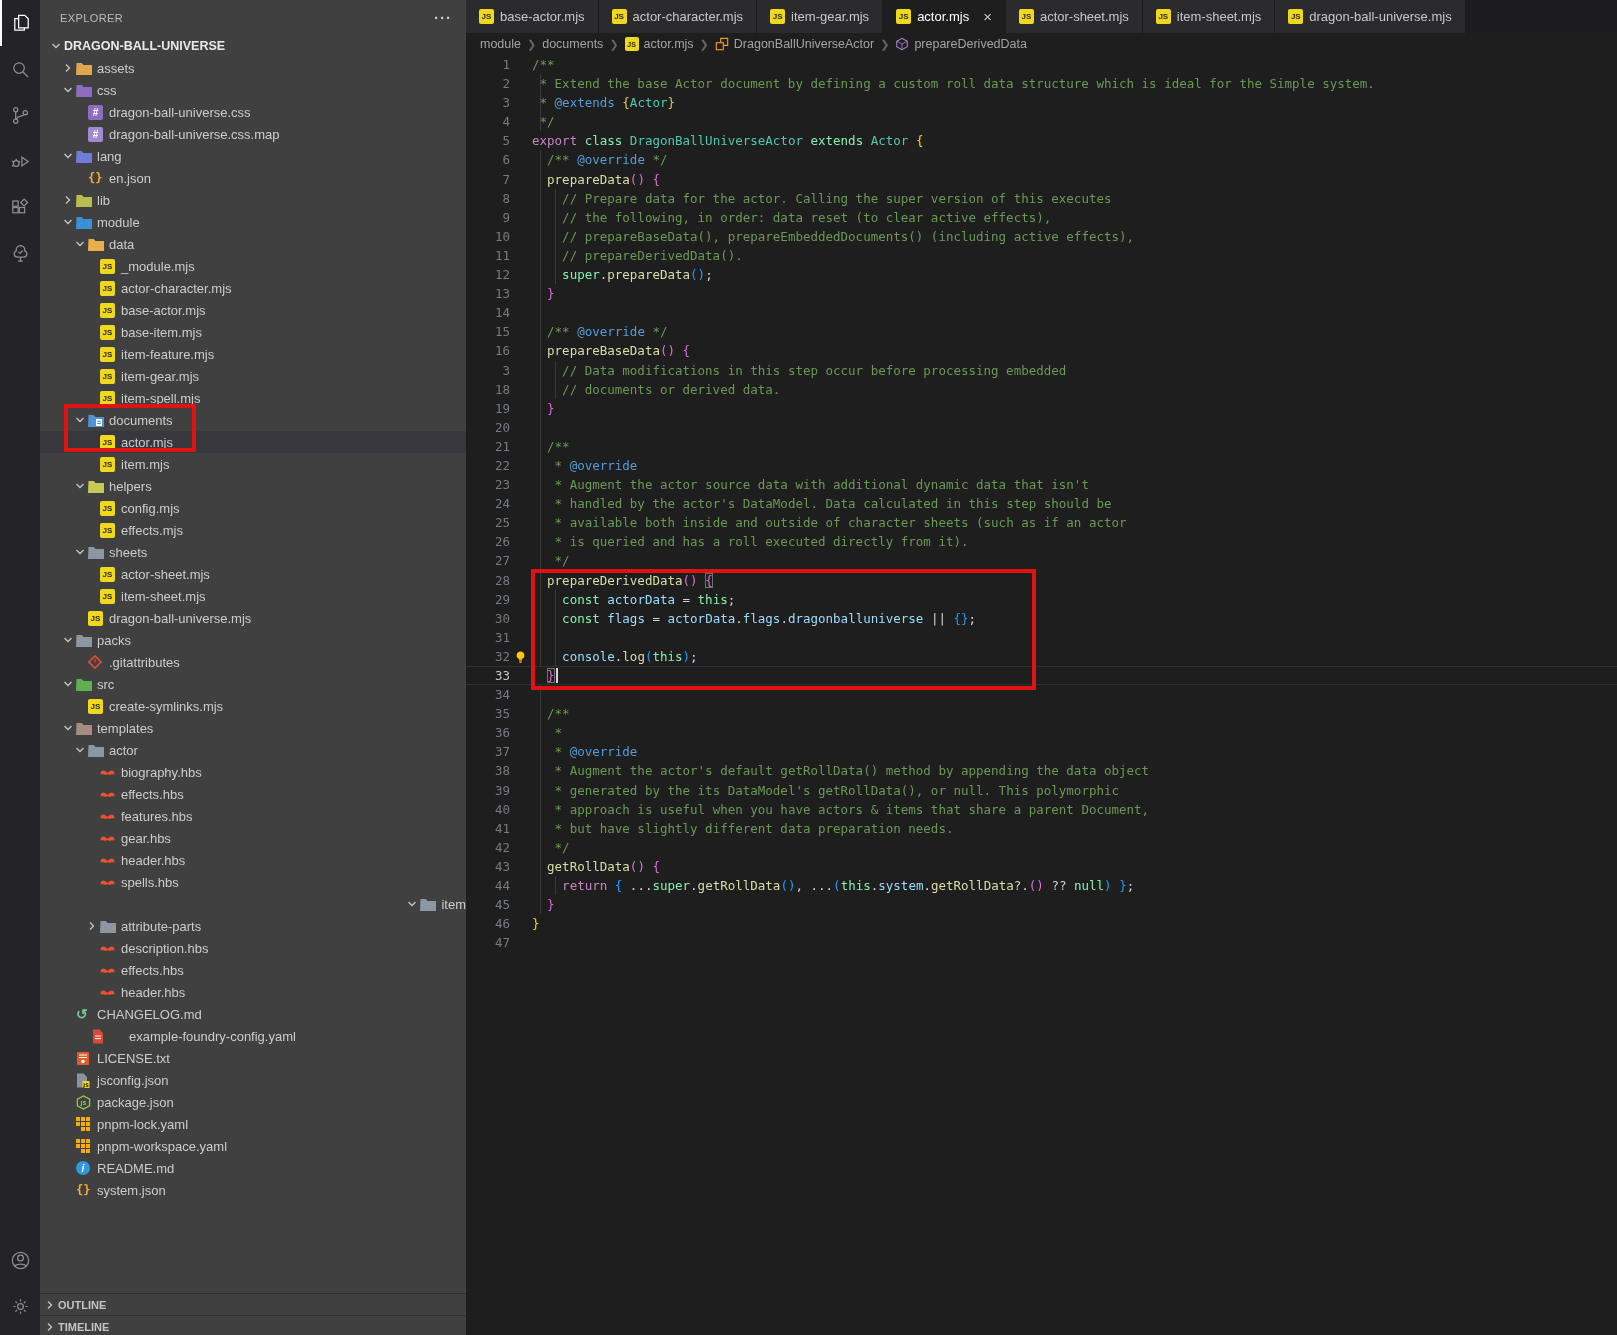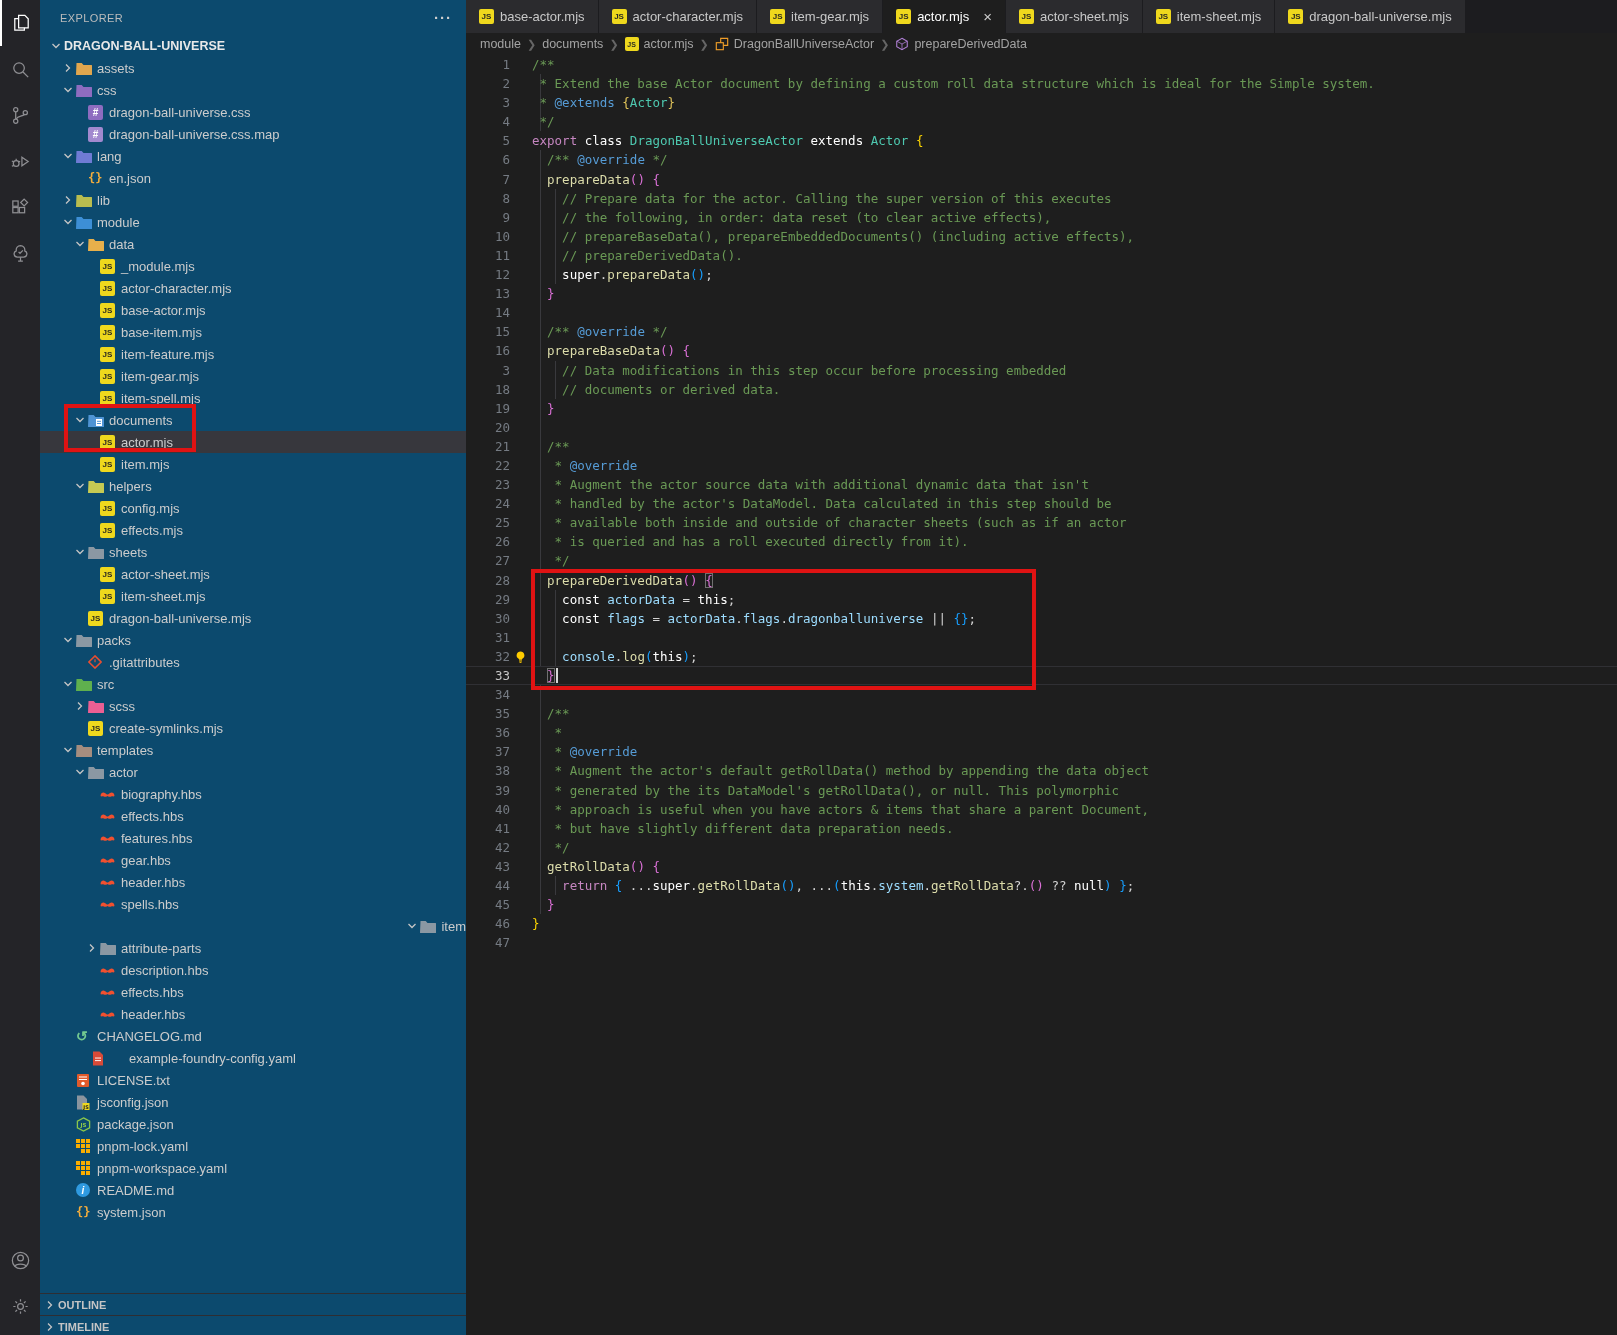"EXPLORER" #sidebar { background: #0c4a6e -> #404040 }
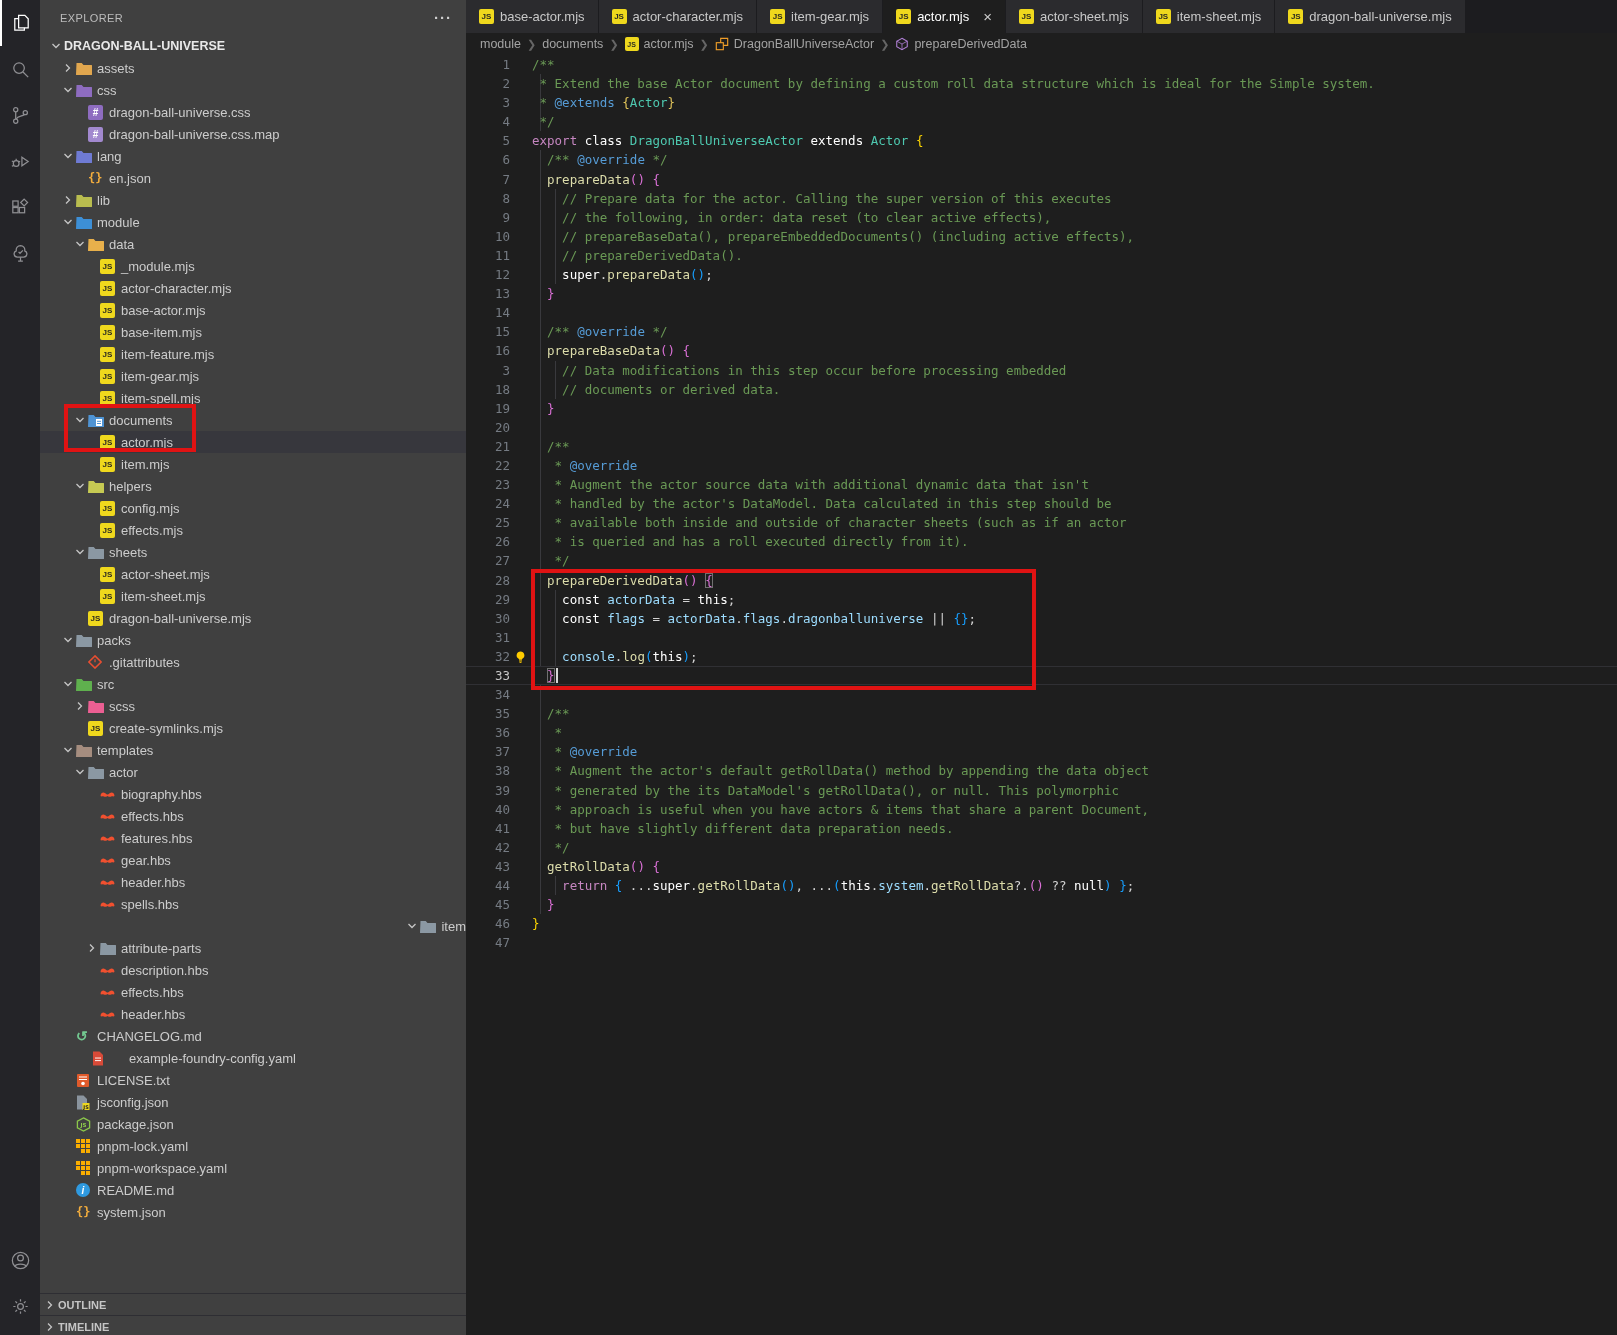"class" .tk.kw { color: #ffffff -> #86efac }
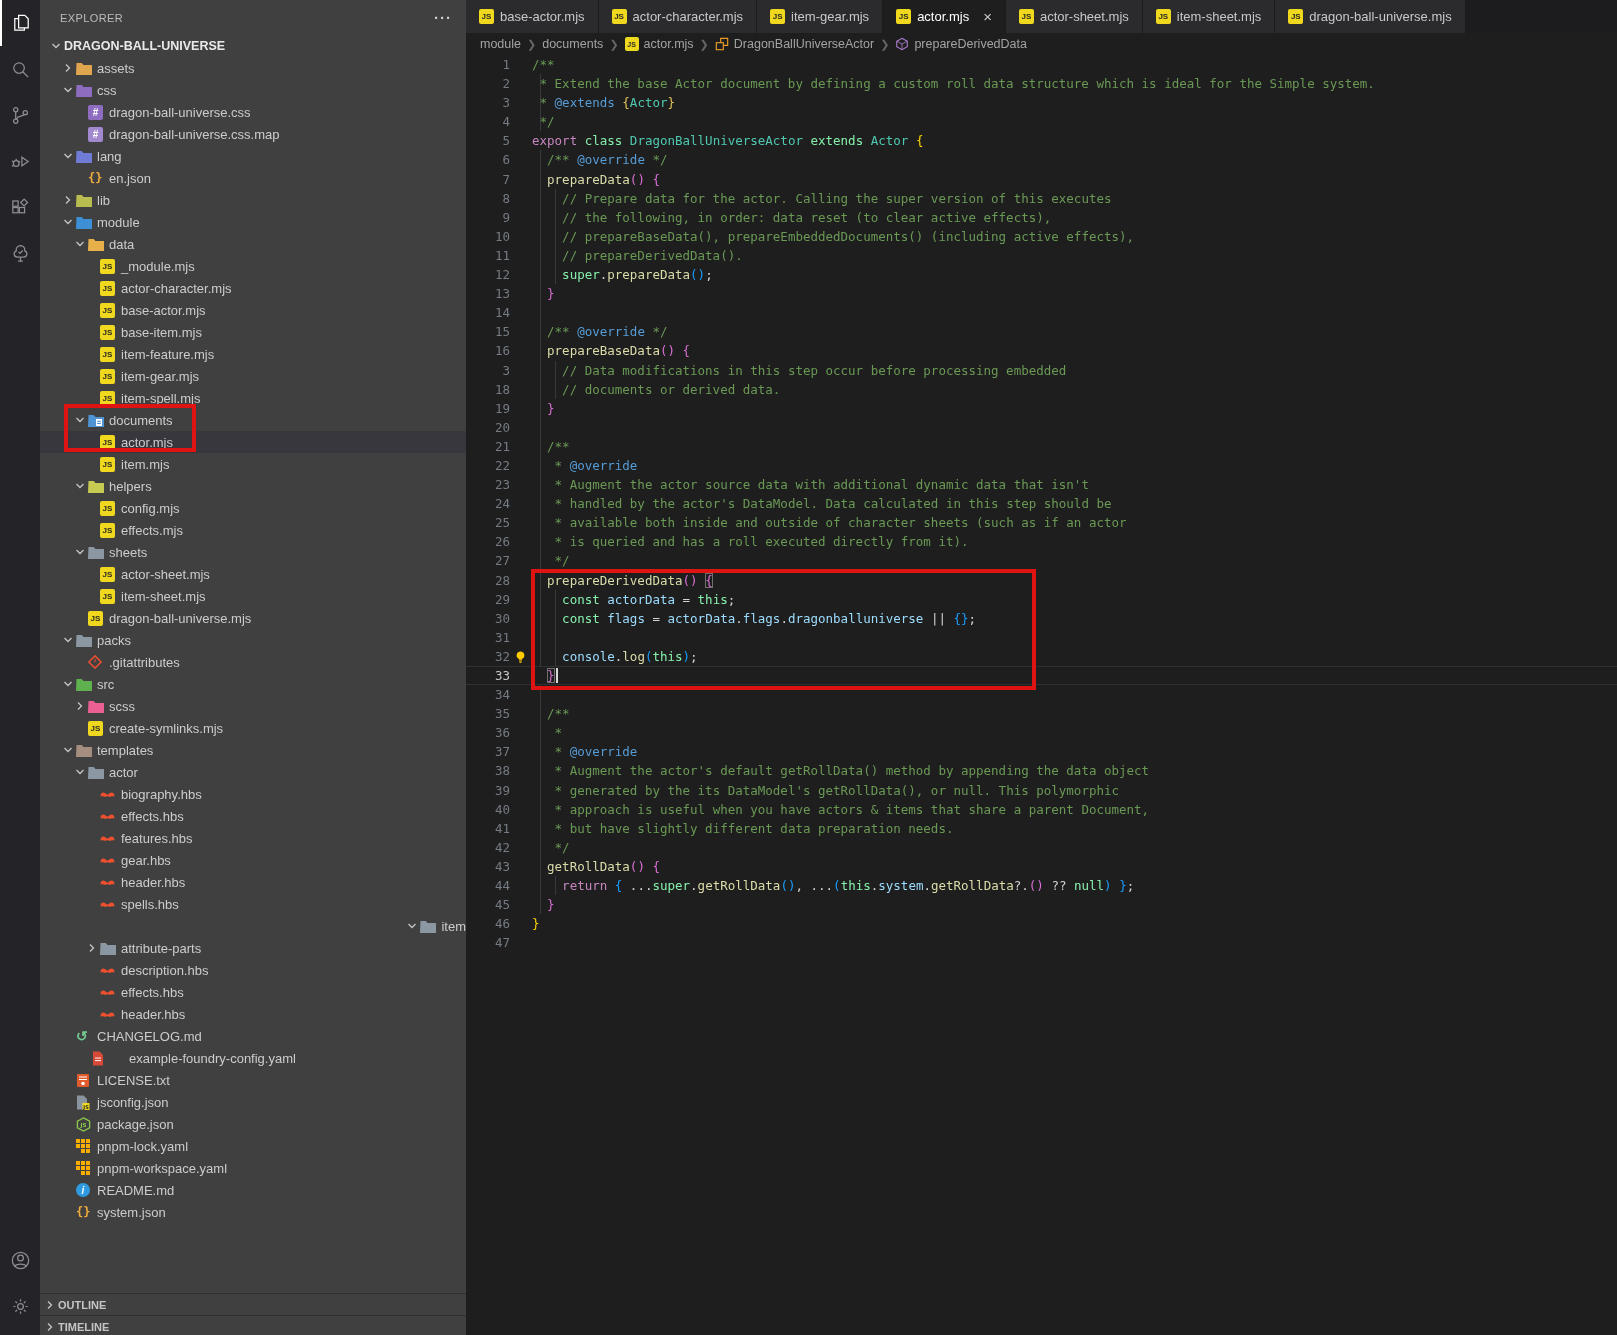"scss" div.row { html: <div> <span> <svg> <path></path> </svg> </span> <span> <svg> <path></path> </svg> </span> <span>scss</span> </div> -> none }
